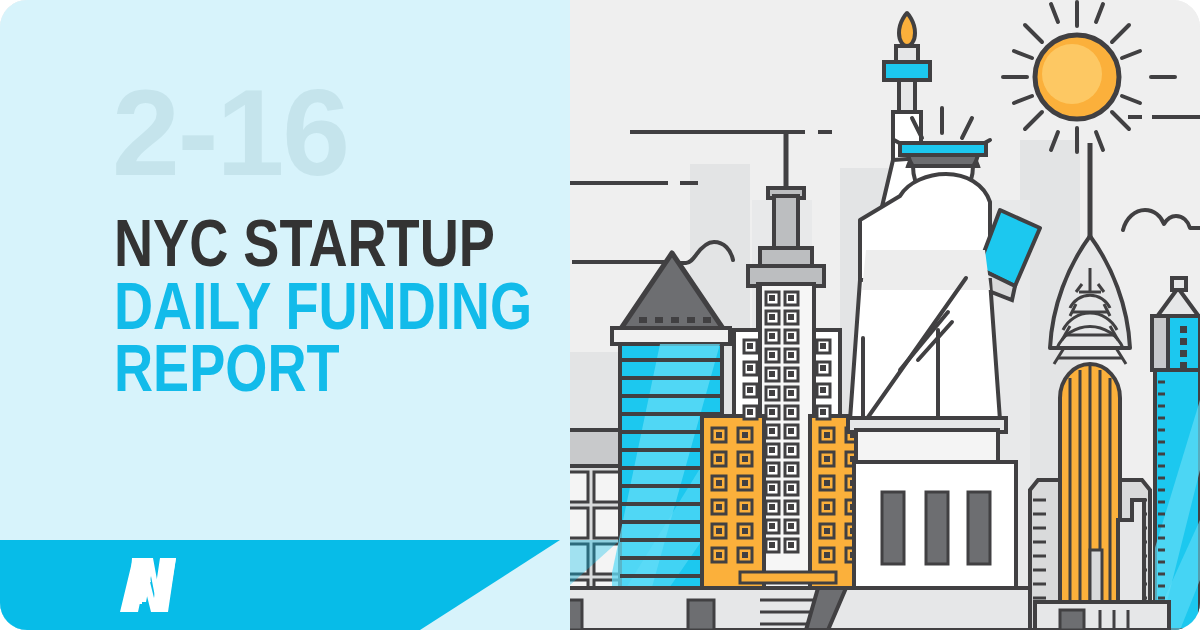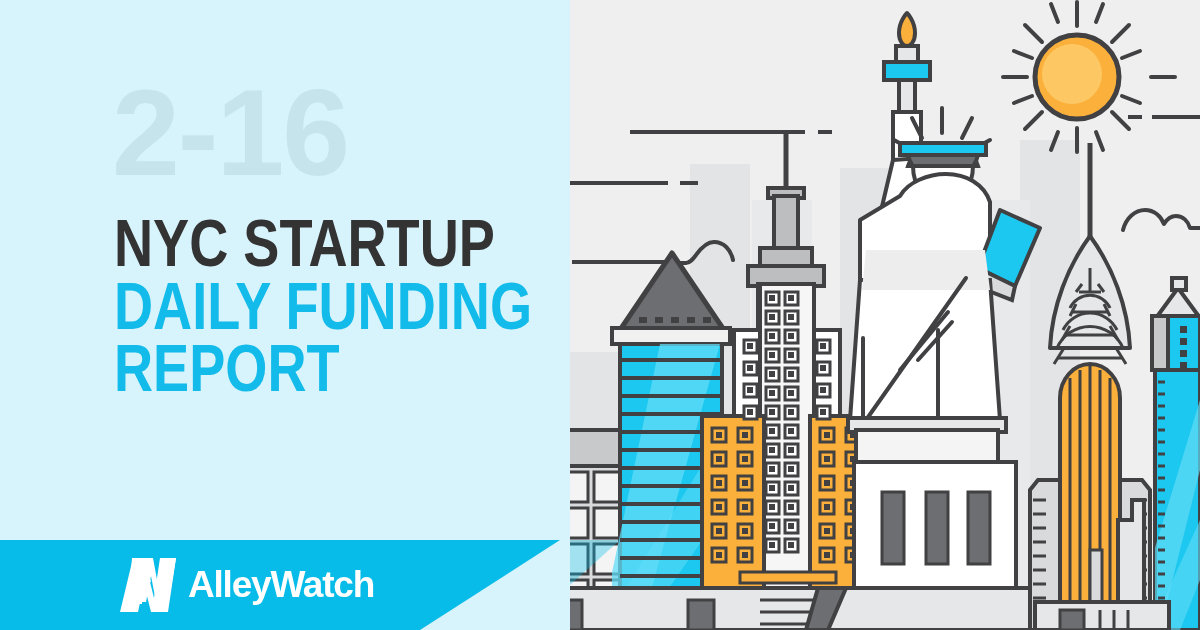"NYC STARTUP" #card { border-radius: none -> 27px }
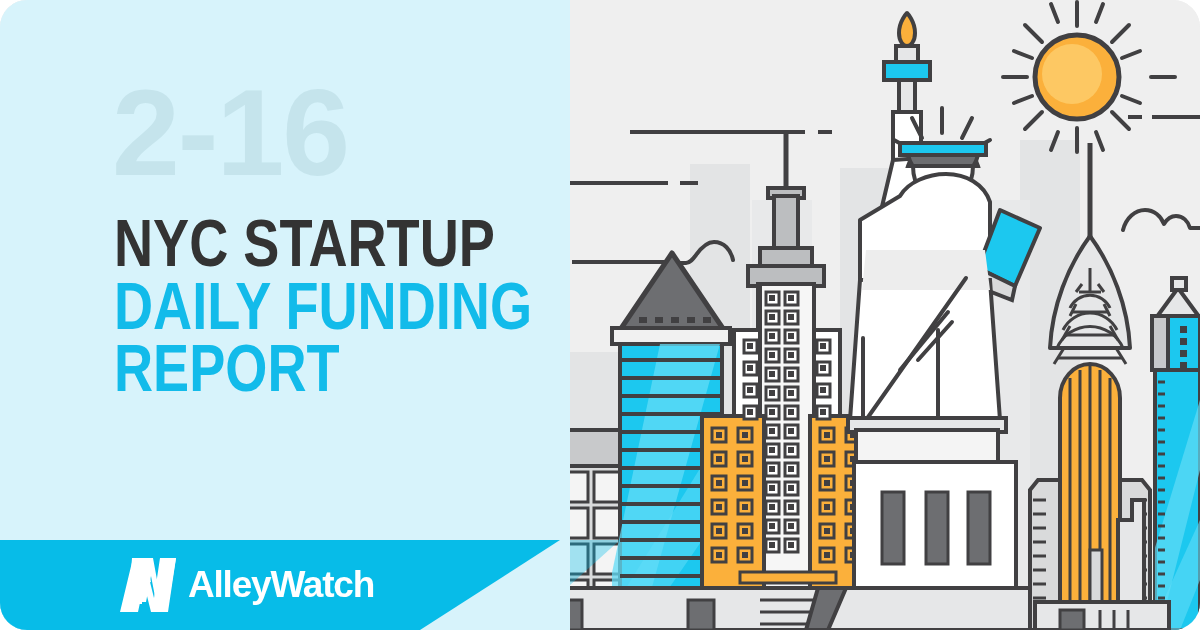"AlleyWatch" span { html: <span>AlleyWatch</span> -> none }
